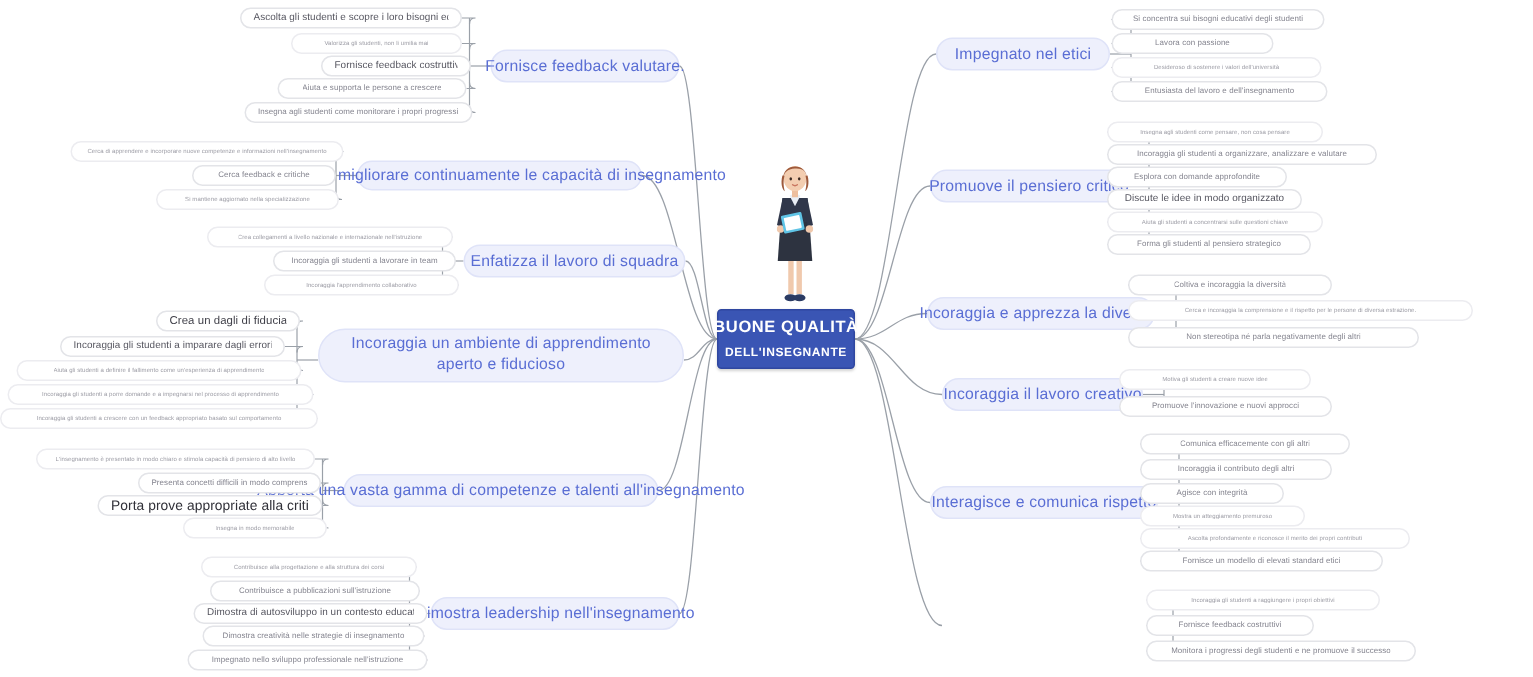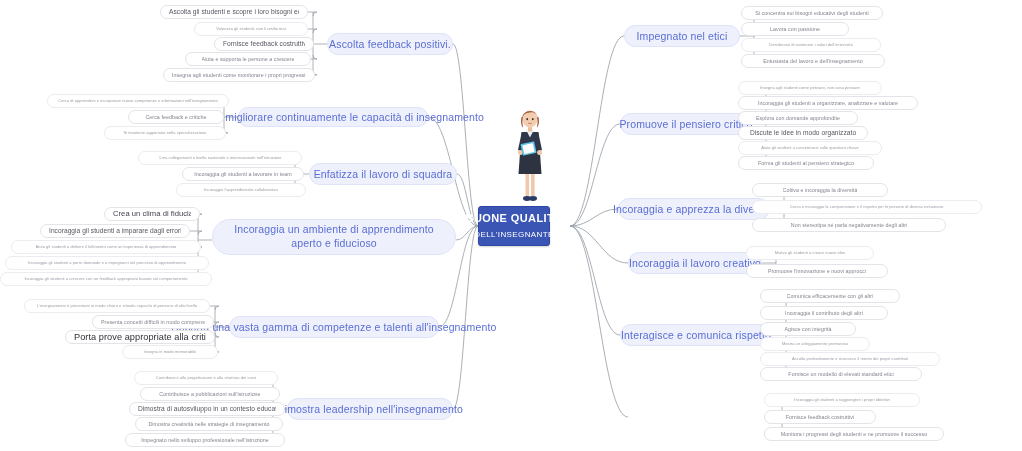"Ascolta feedback positivi." span { text: Ascolta feedback positivi -> Fornisce feedback valutare }
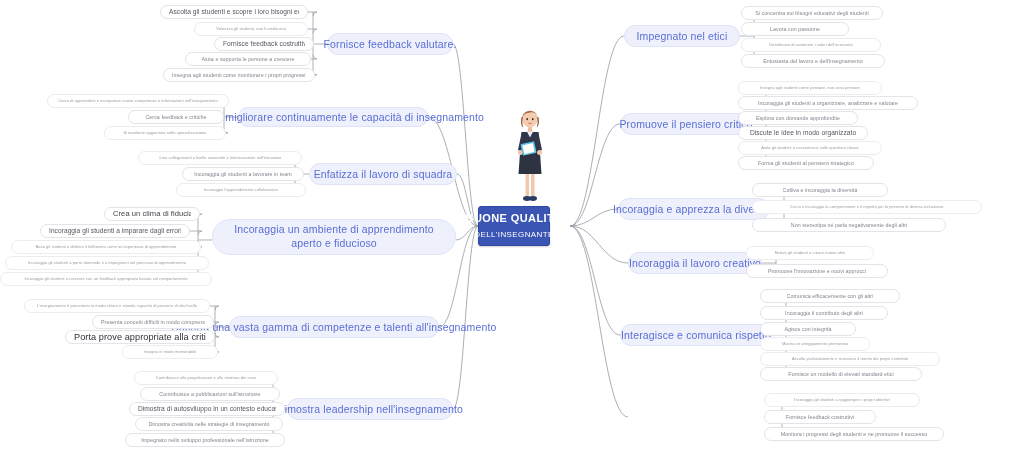"Crea un clima di fiducia" span { text: clima -> dagli }
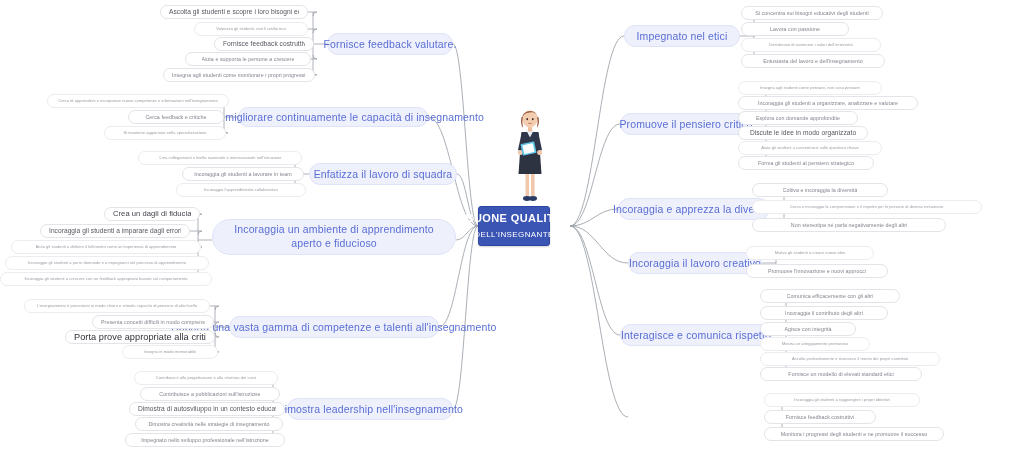"BUONE QUALITÀ" div.node { width: 72px -> 92px }
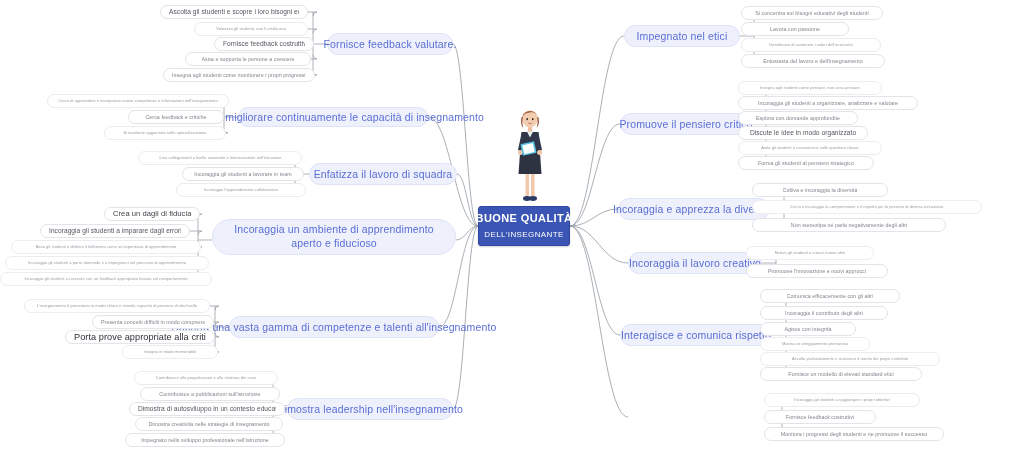"DELL'INSEGNANTE" .root .r2 { font-weight: normal -> bold }
